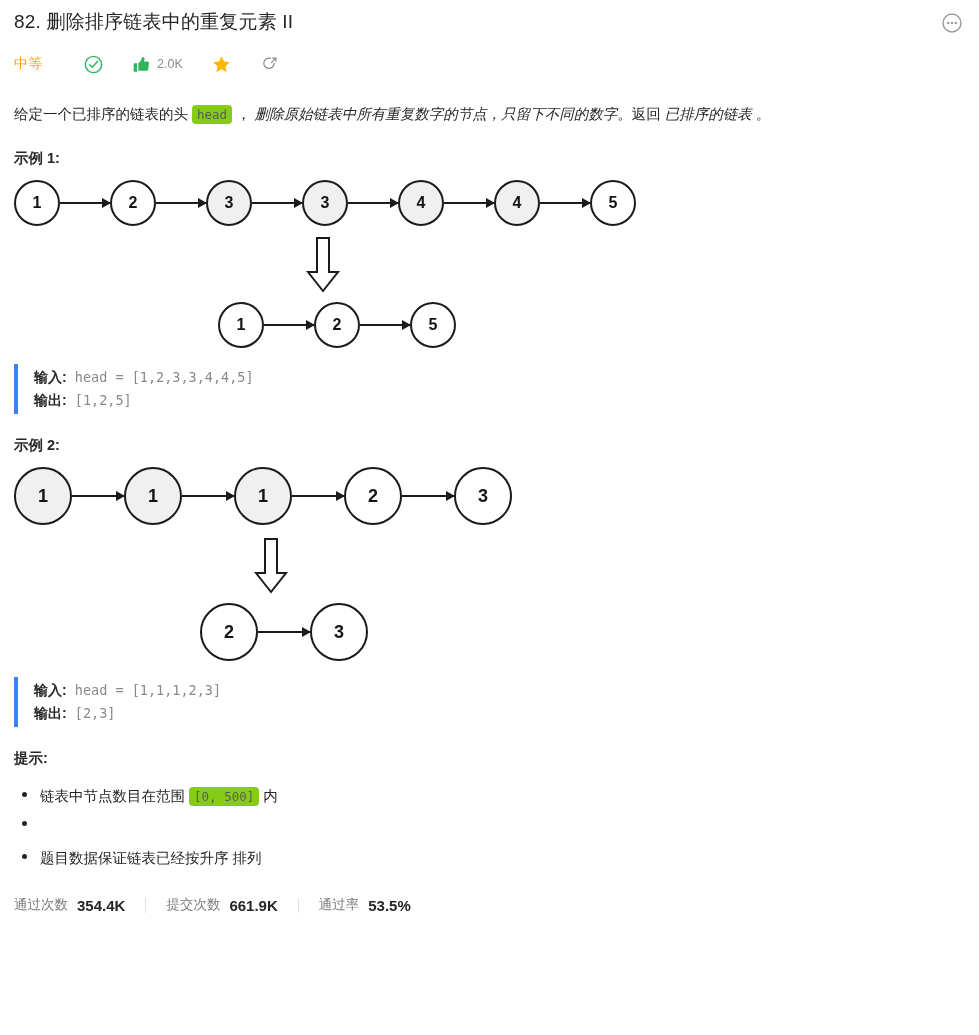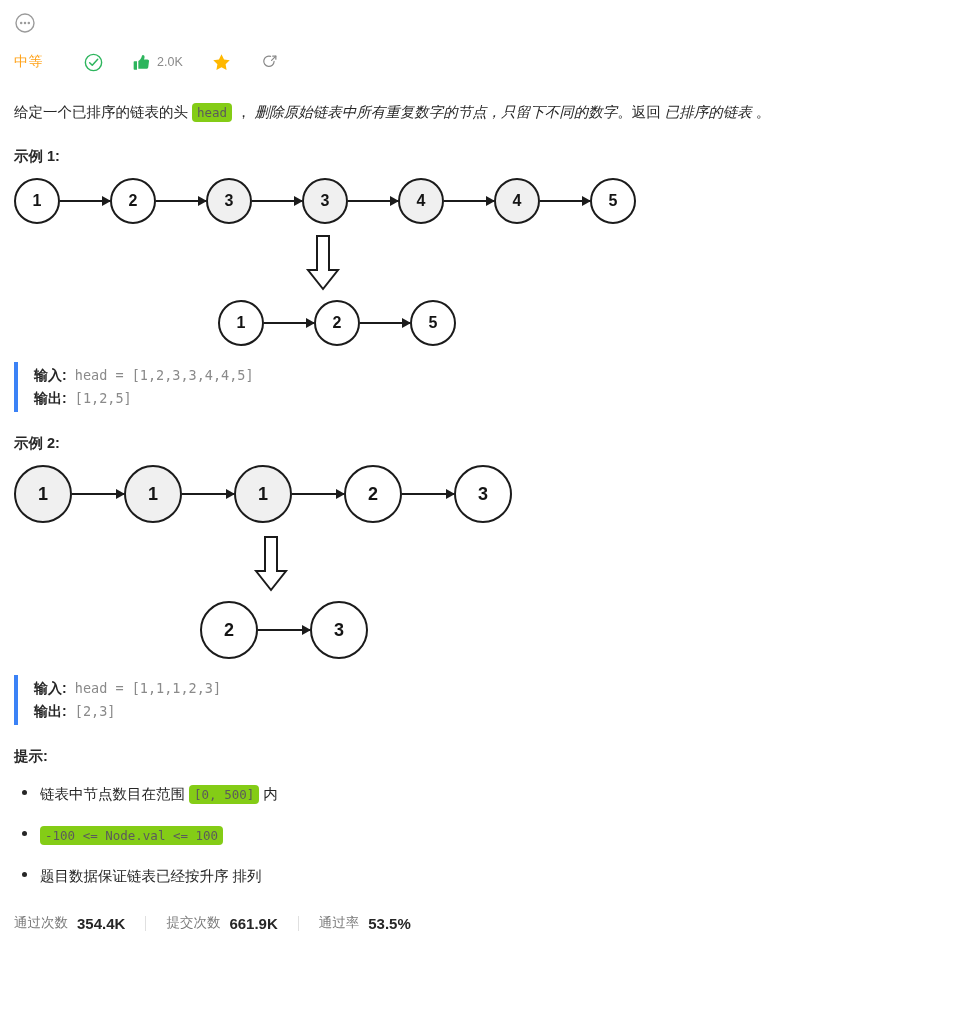"82. 删除排序链表中的重复元素 II" div.title { html: none -> <div>82. 删除排序链表中的重复元素 II</div> }
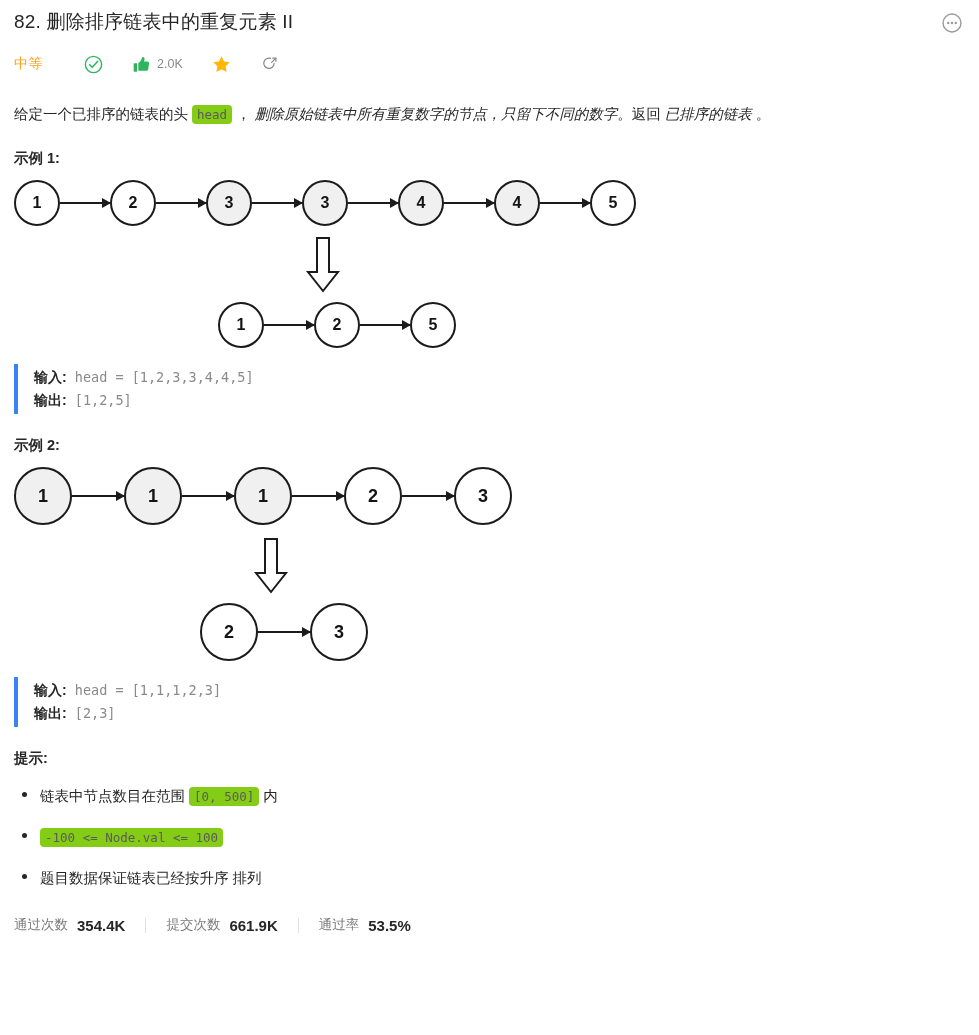"-100 <= Node.val <= 100" span { html: <span><code>-100 &lt;= Node.val &lt;= 100</code></span> -> none }
